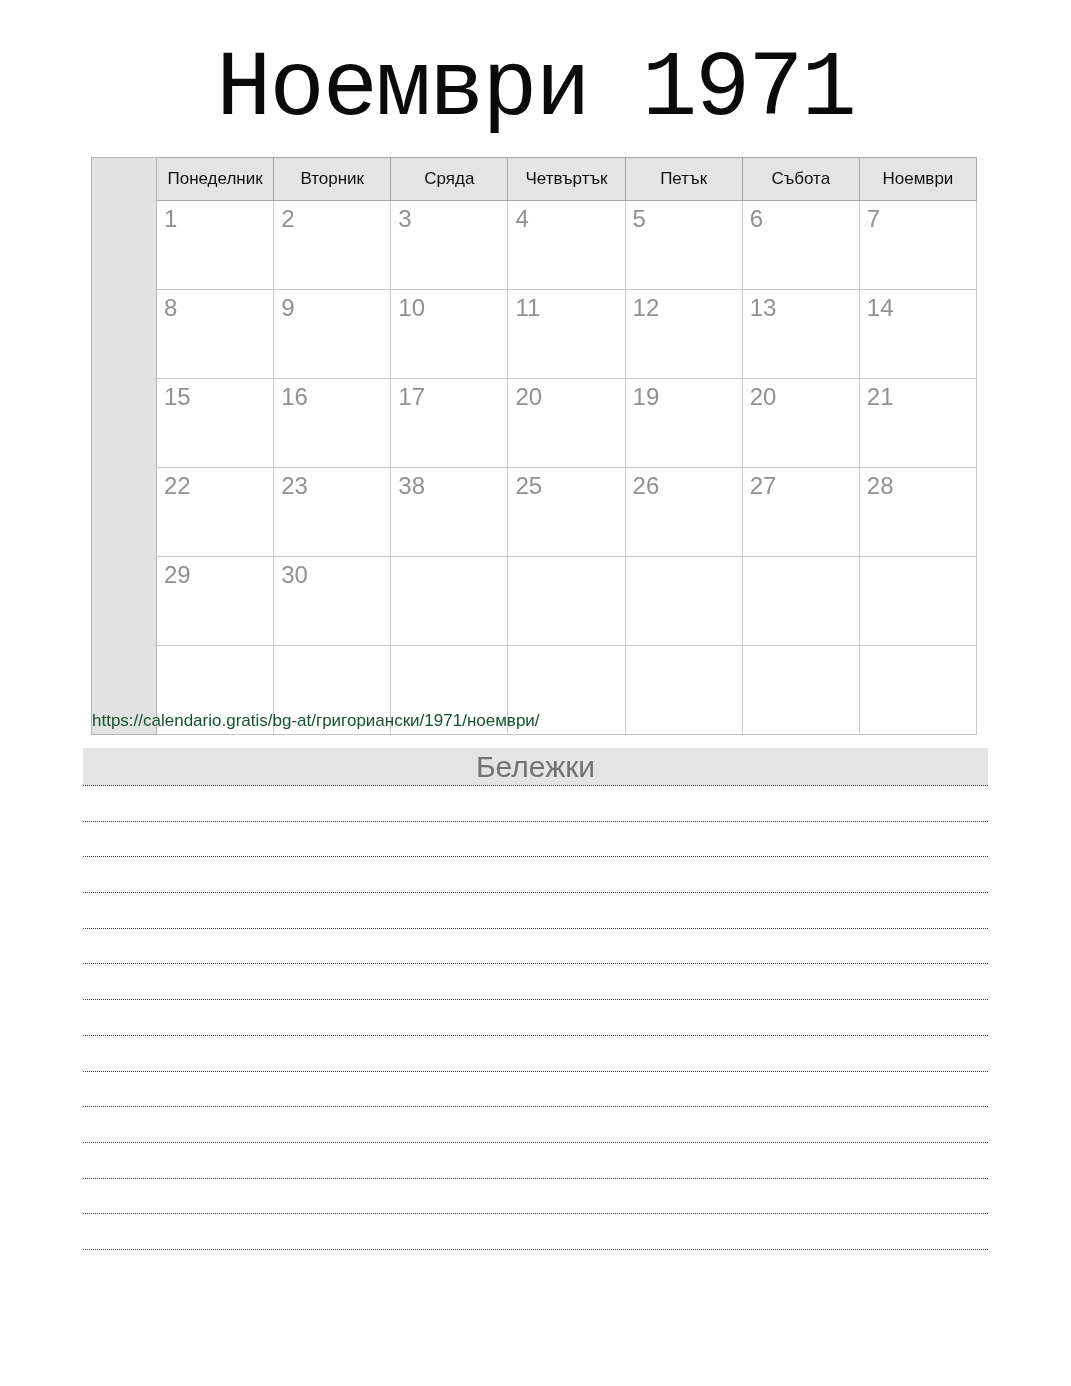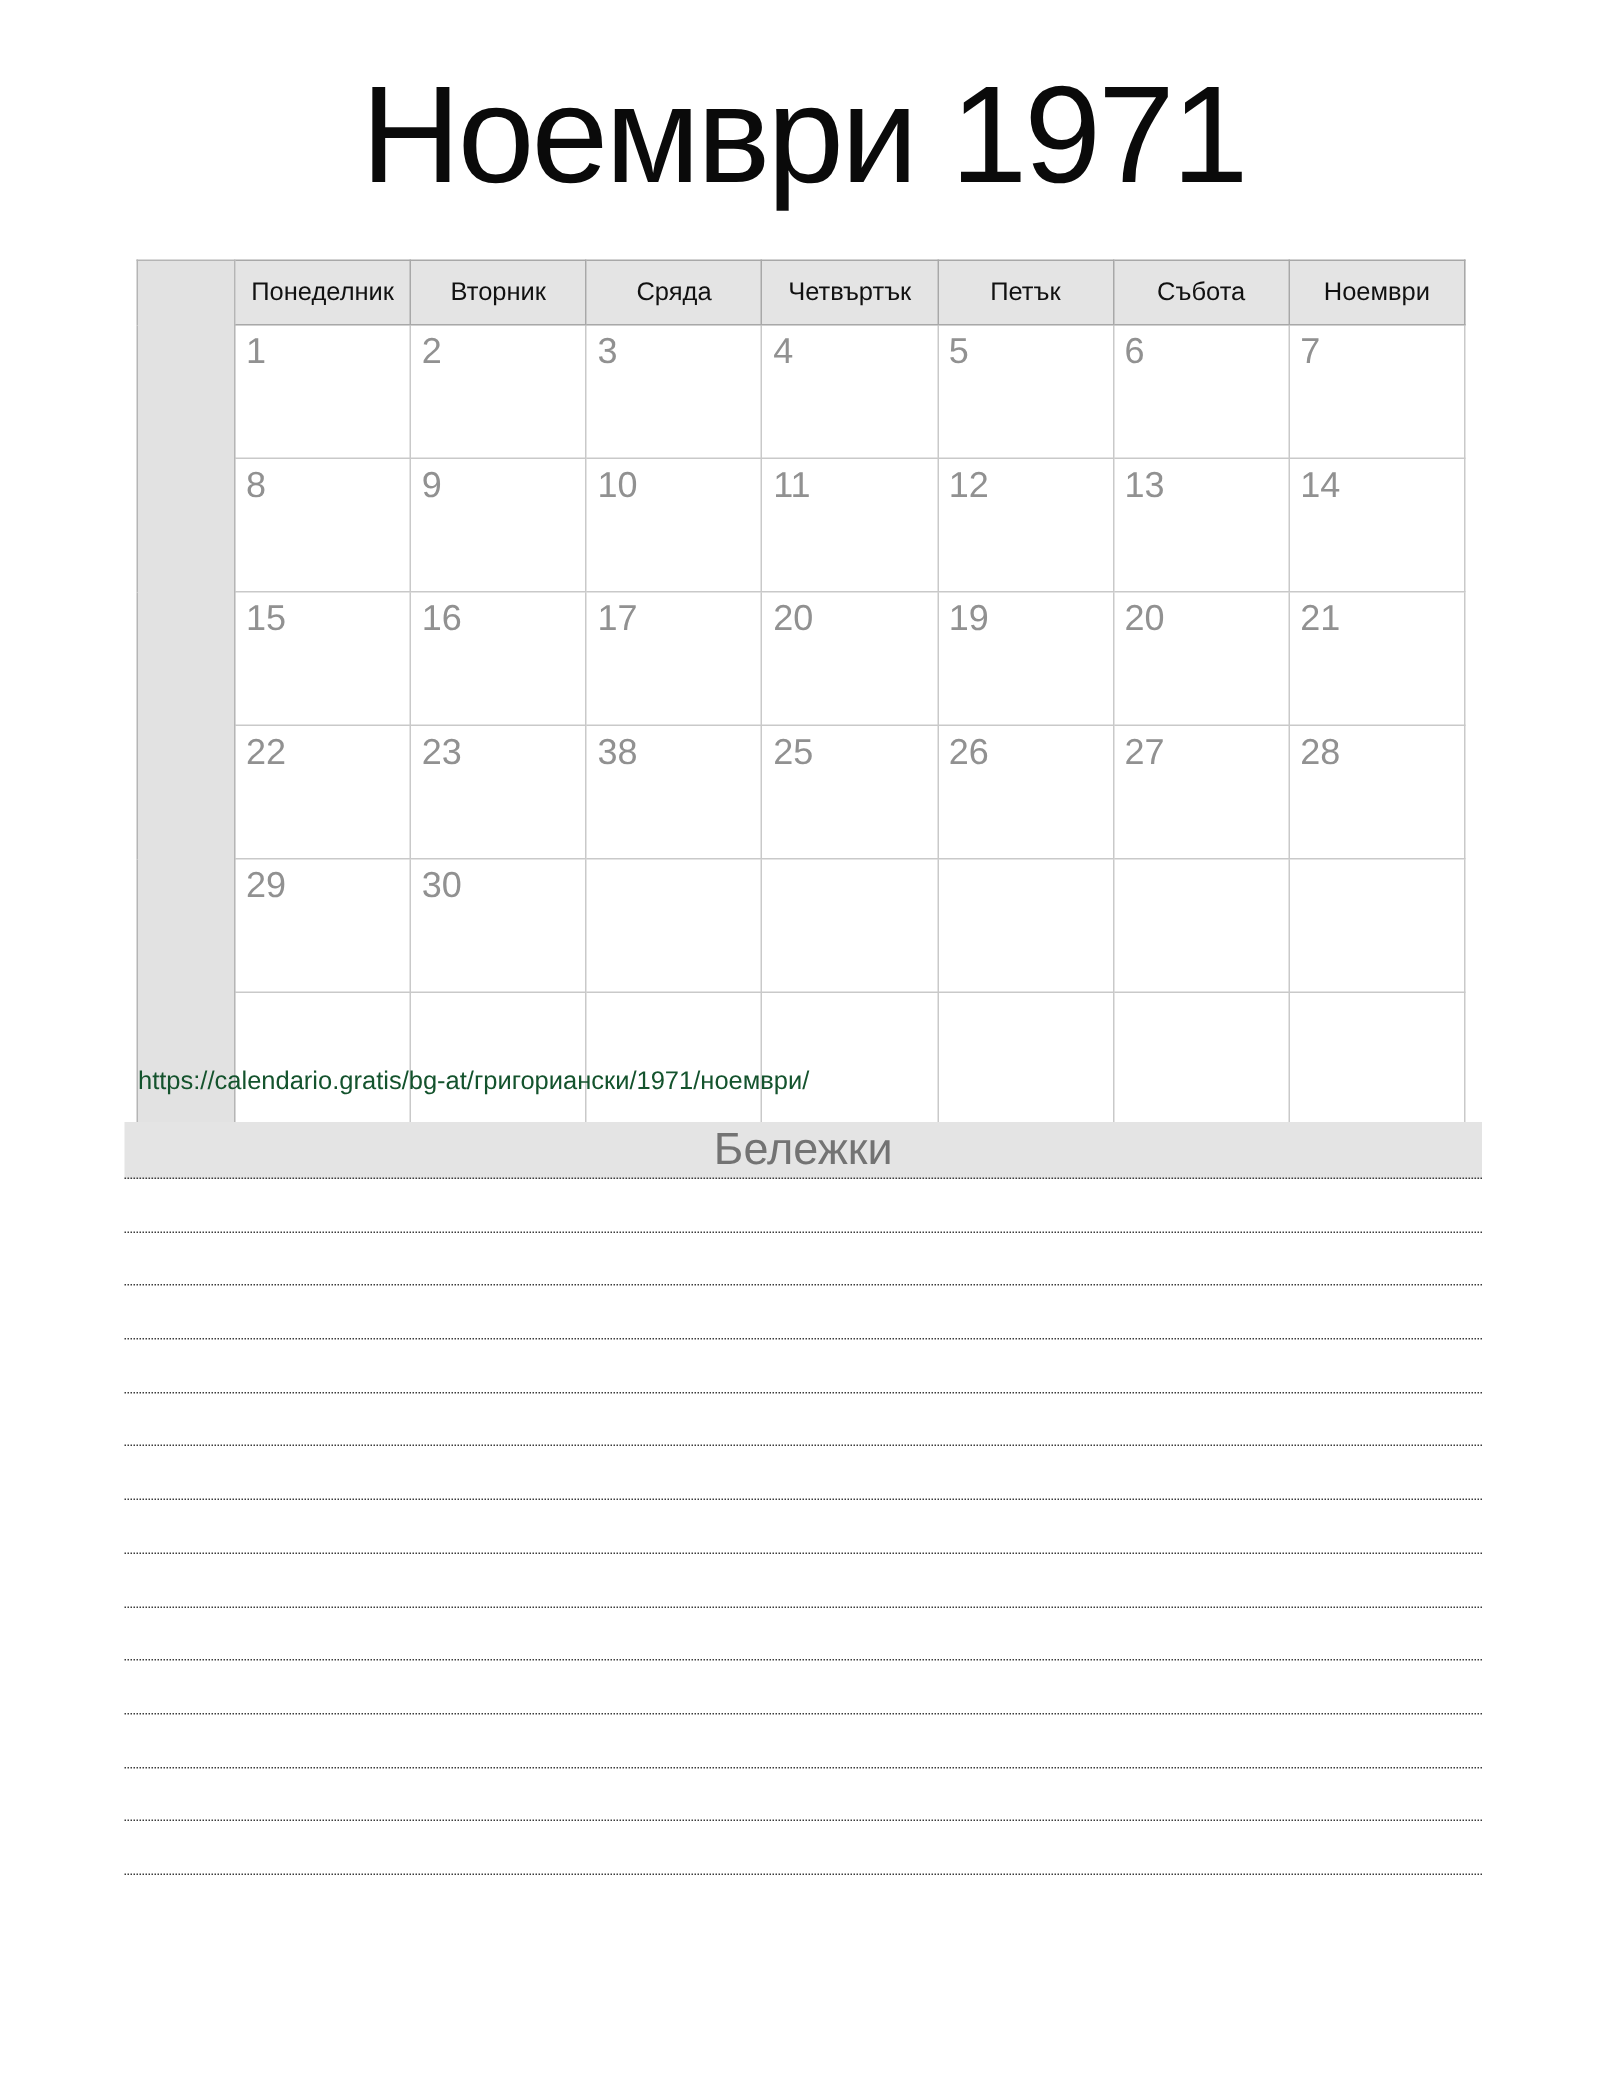"Ноември 1971" .page-title { font-family: none -> Liberation Mono, monospace }
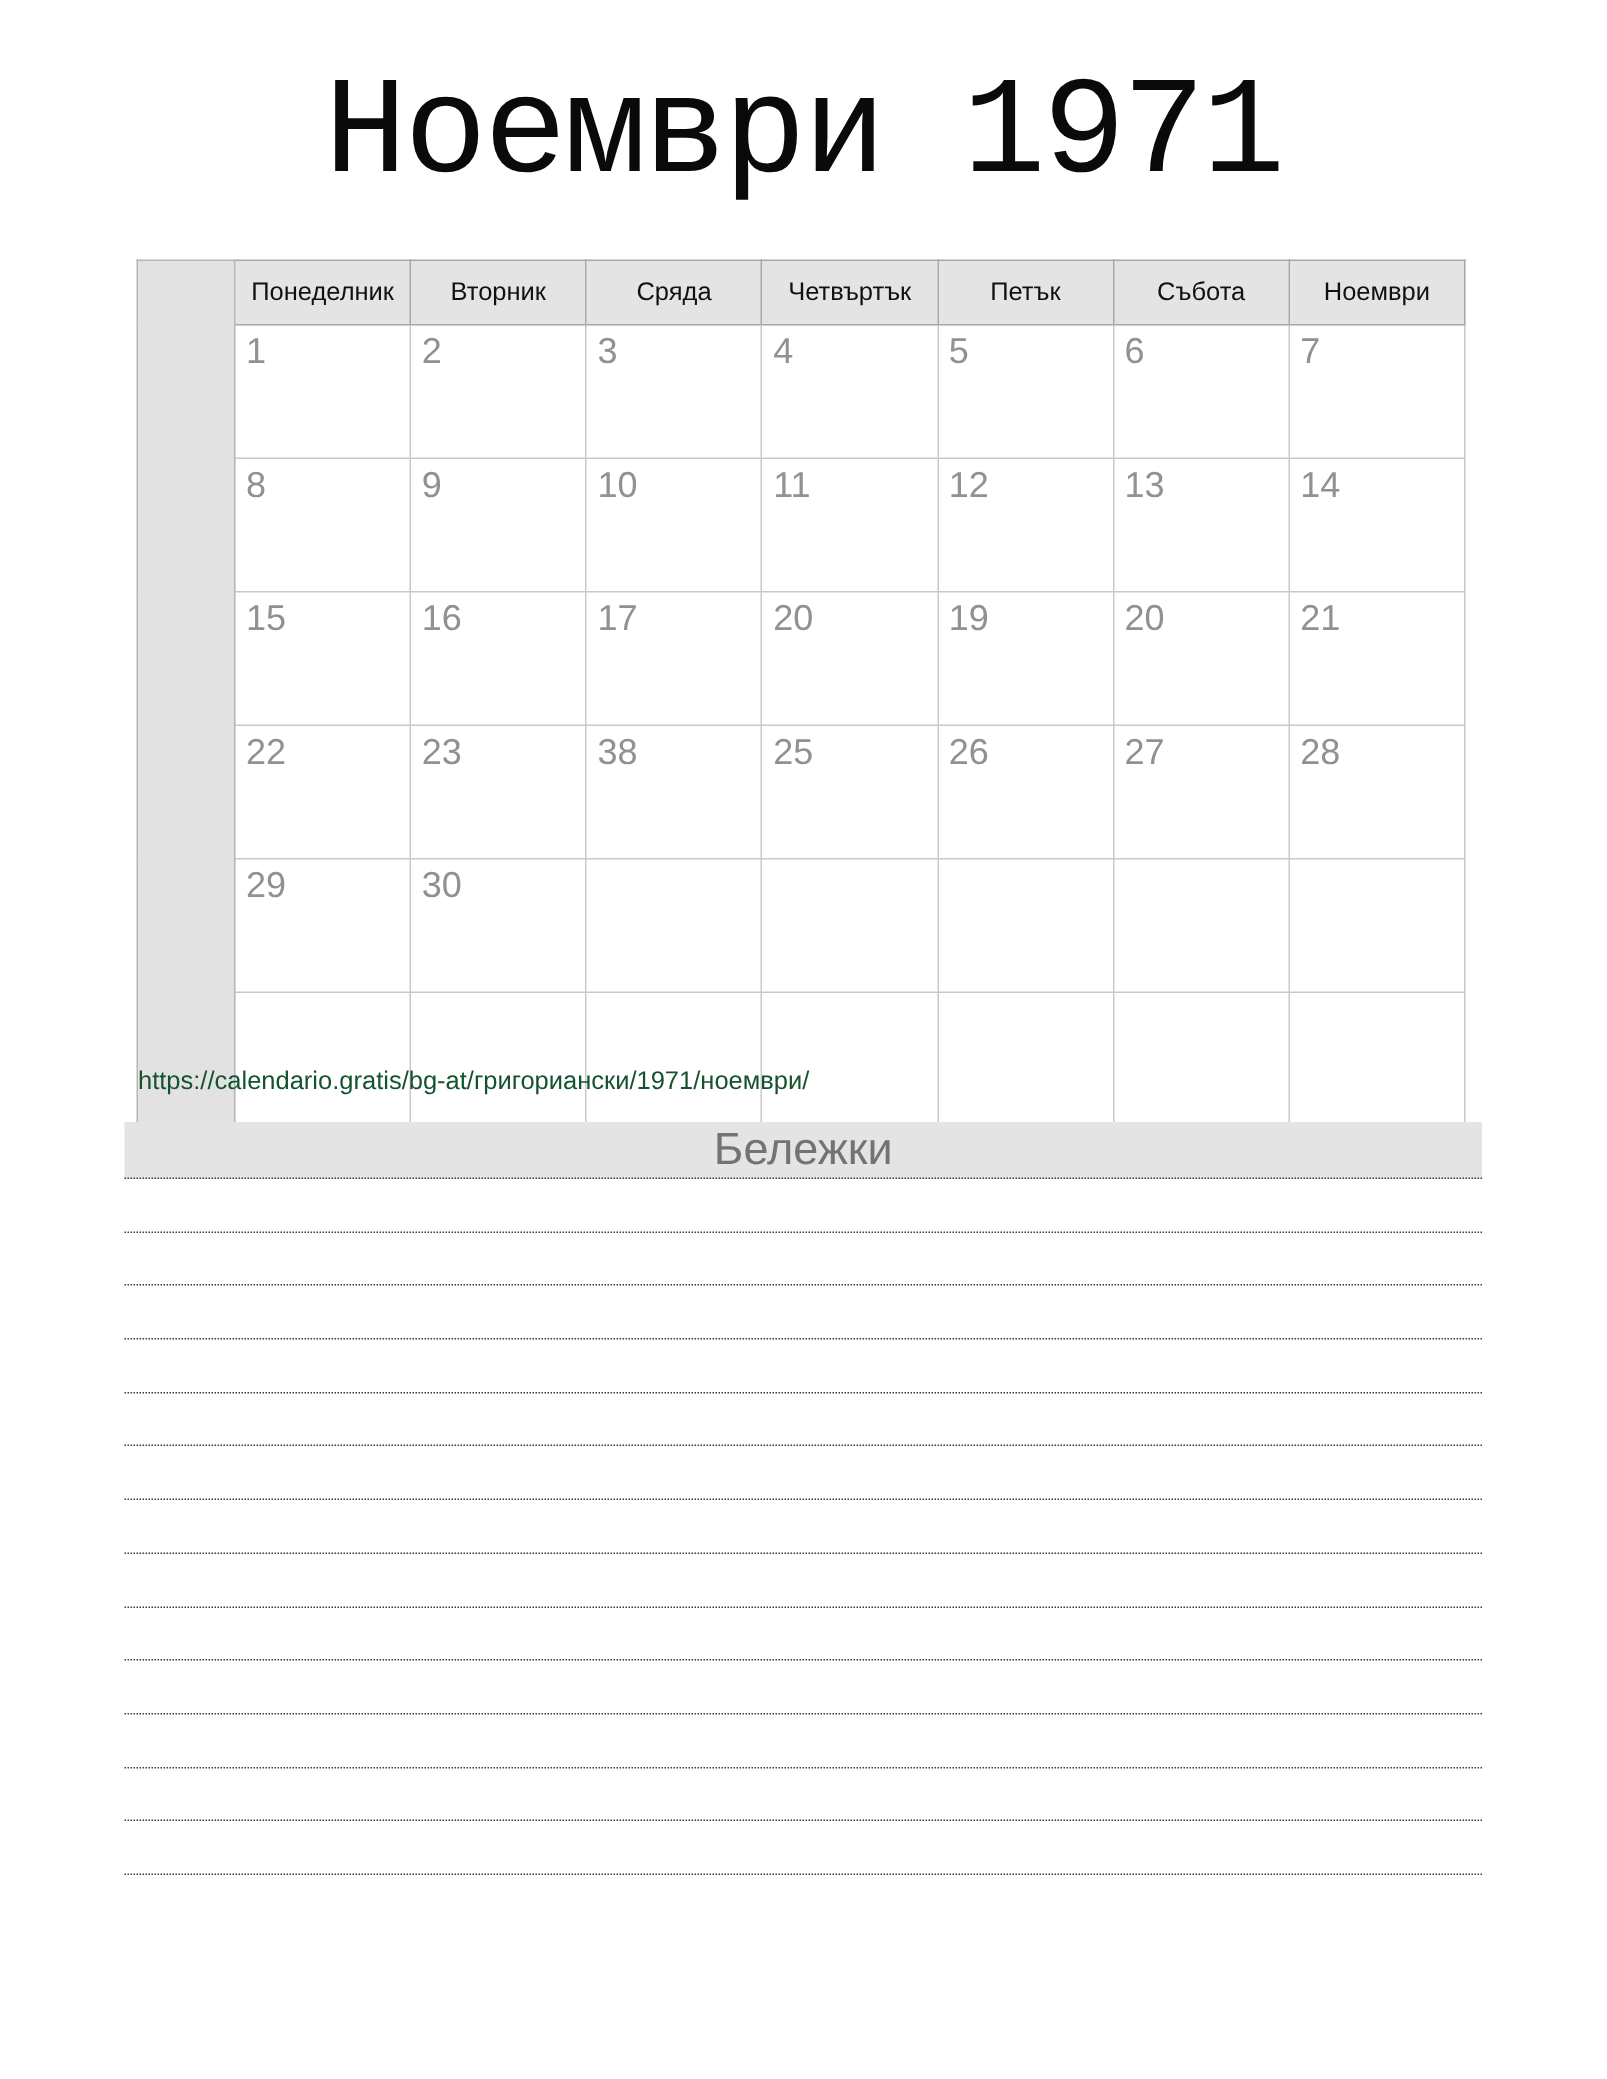"Понеделник" .calendar-wrap { margin-top: 16px -> none }
